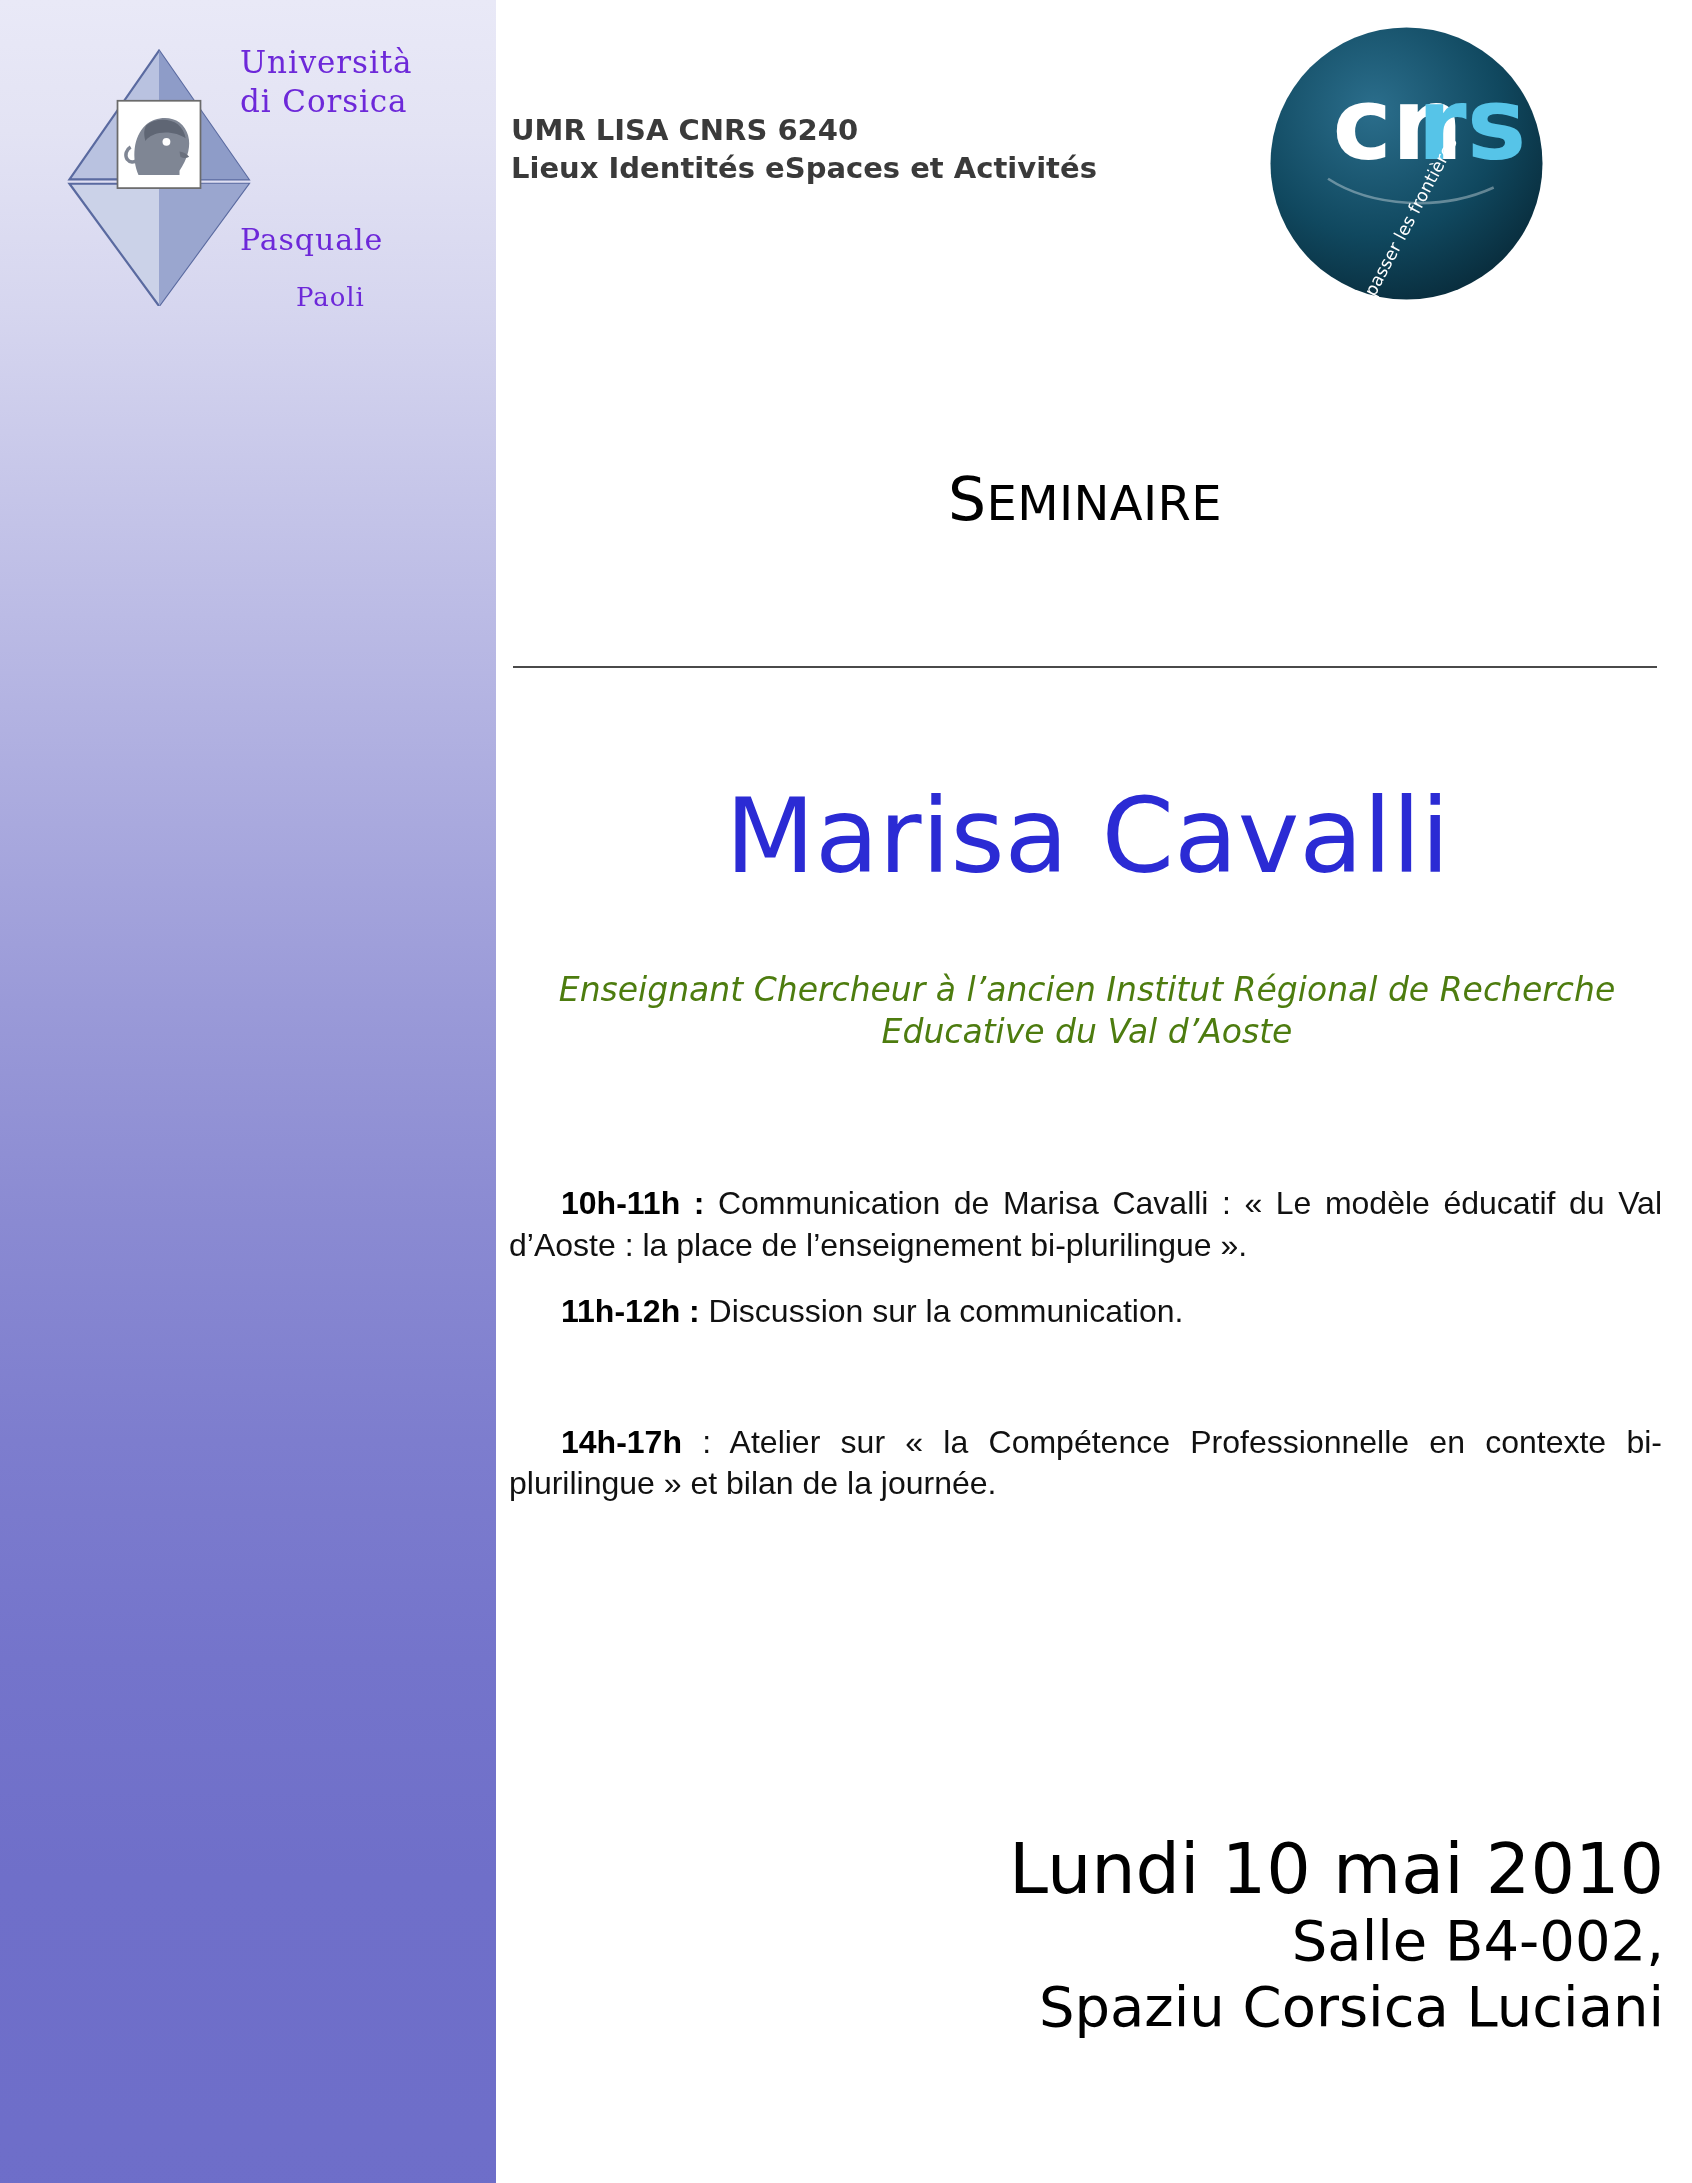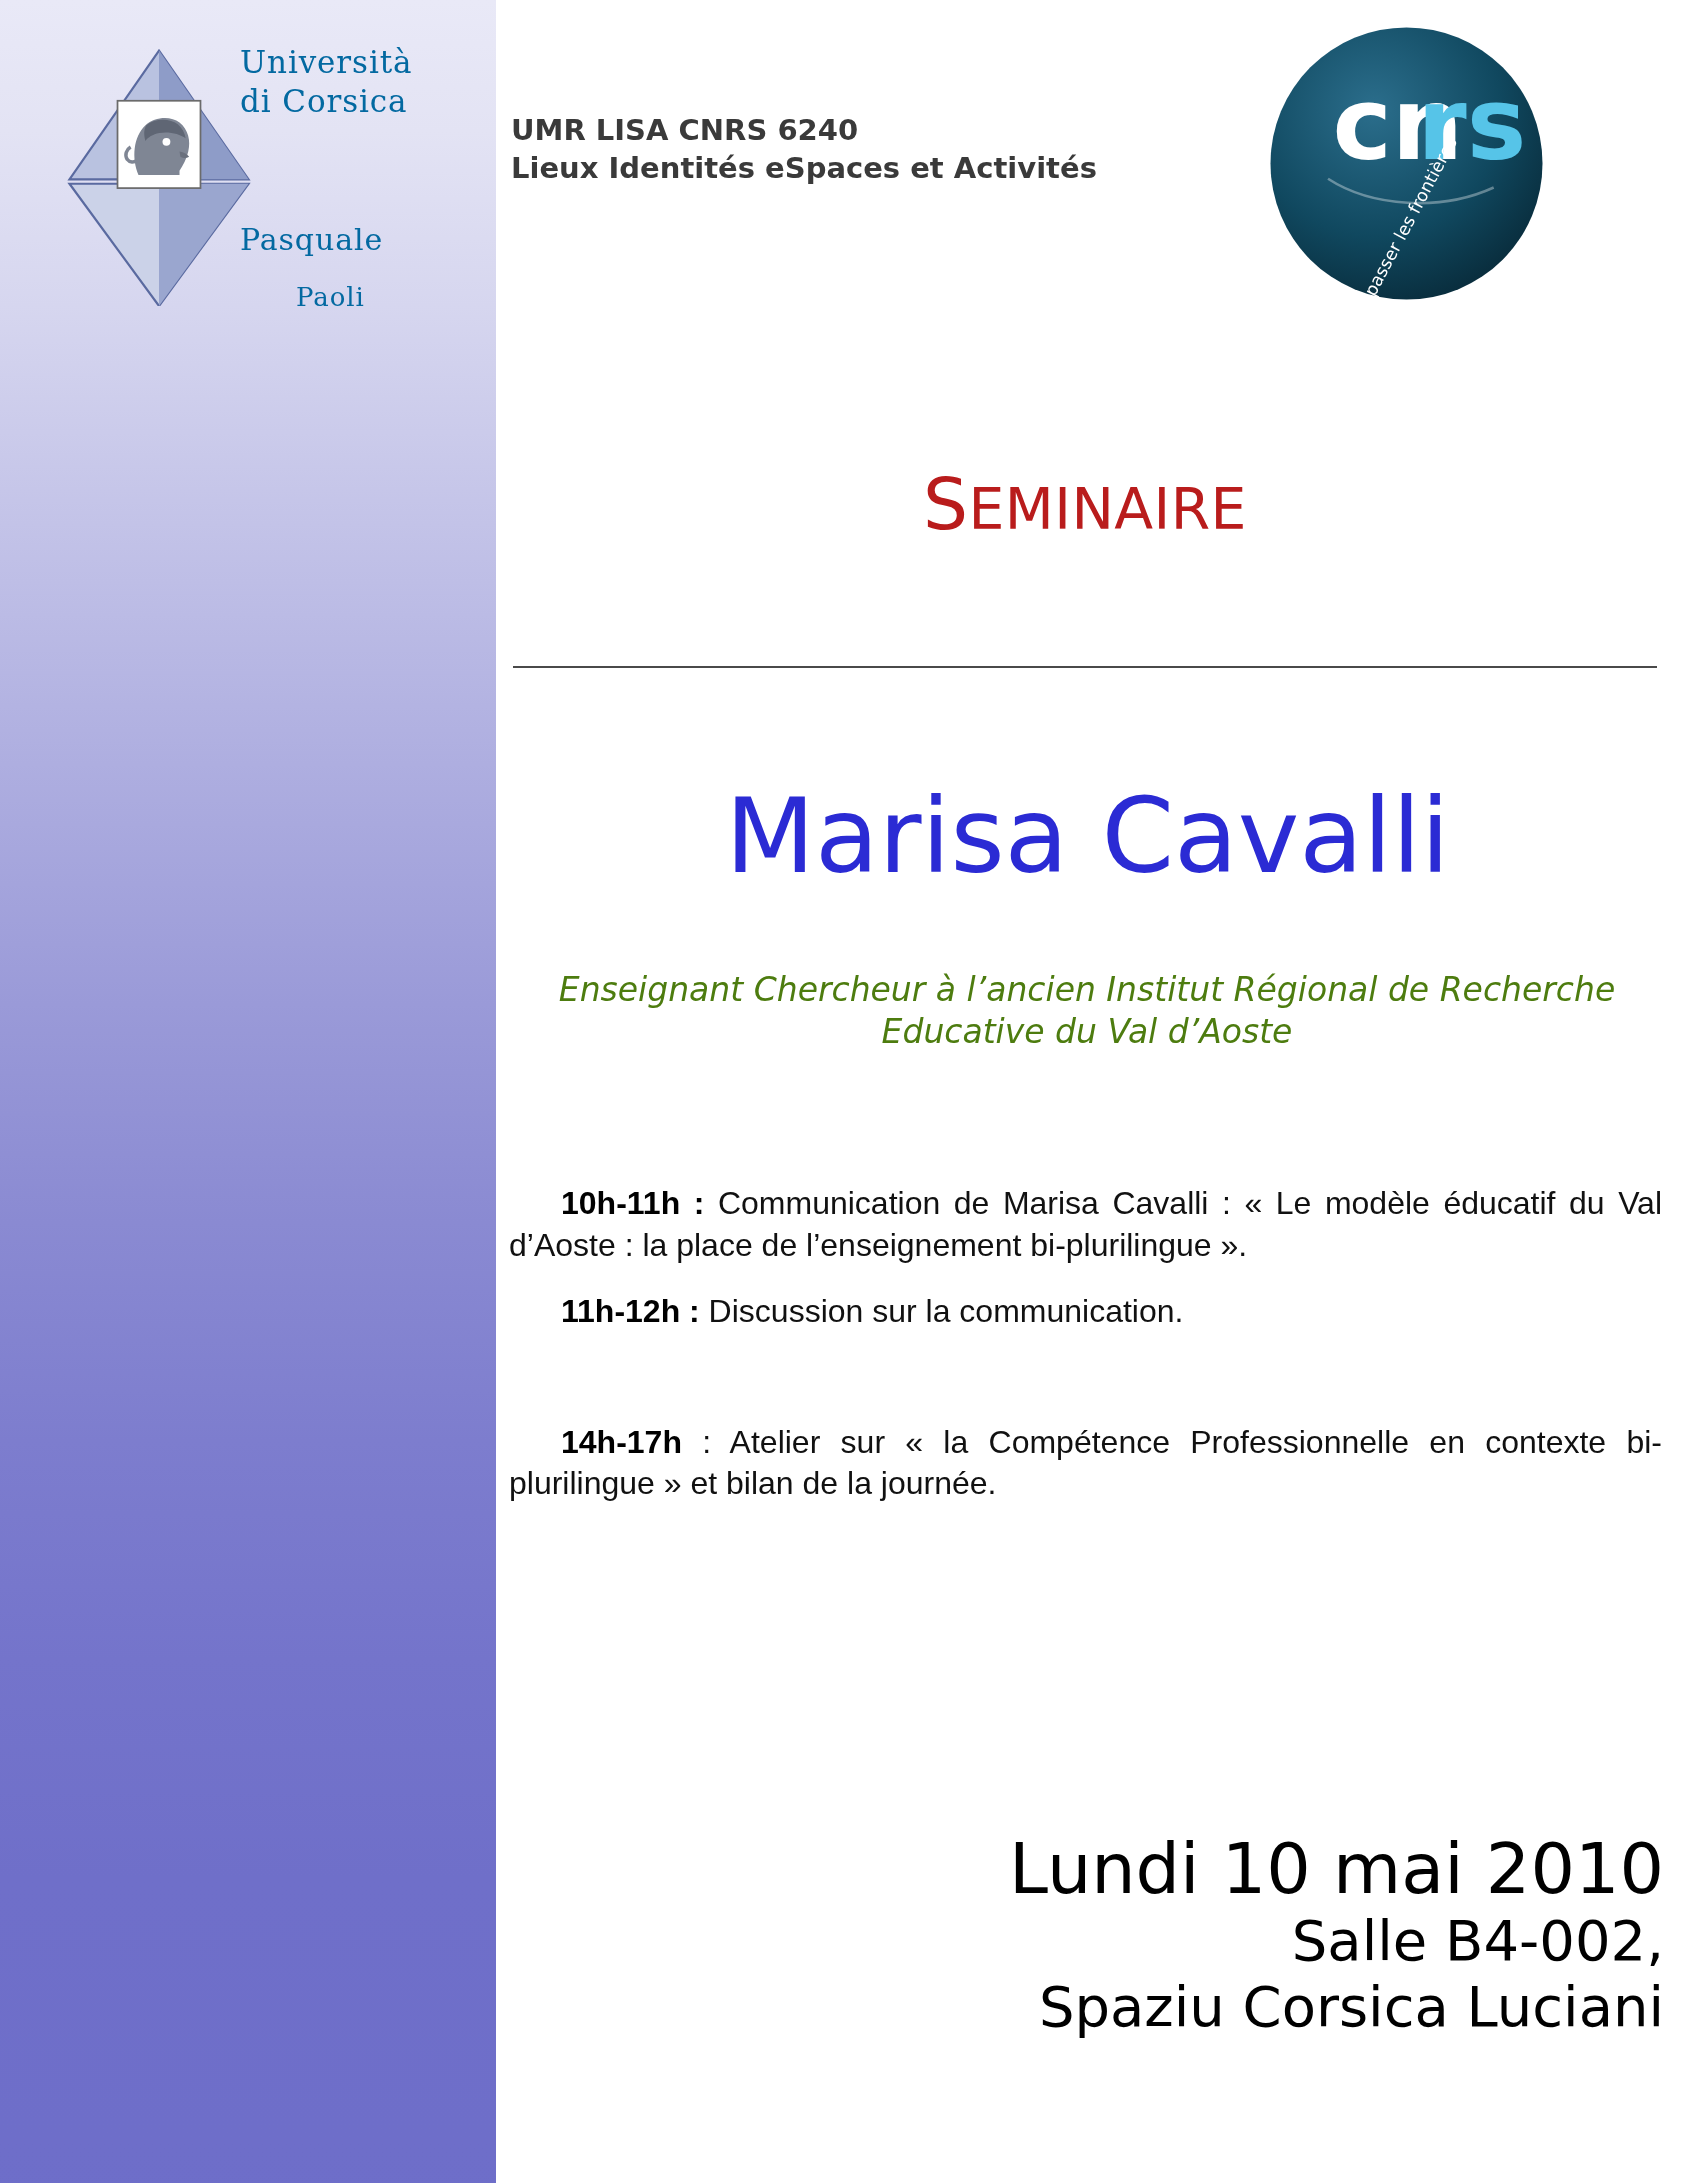"Università" .univ-text { color: #0369a1 -> #6d28d9 }
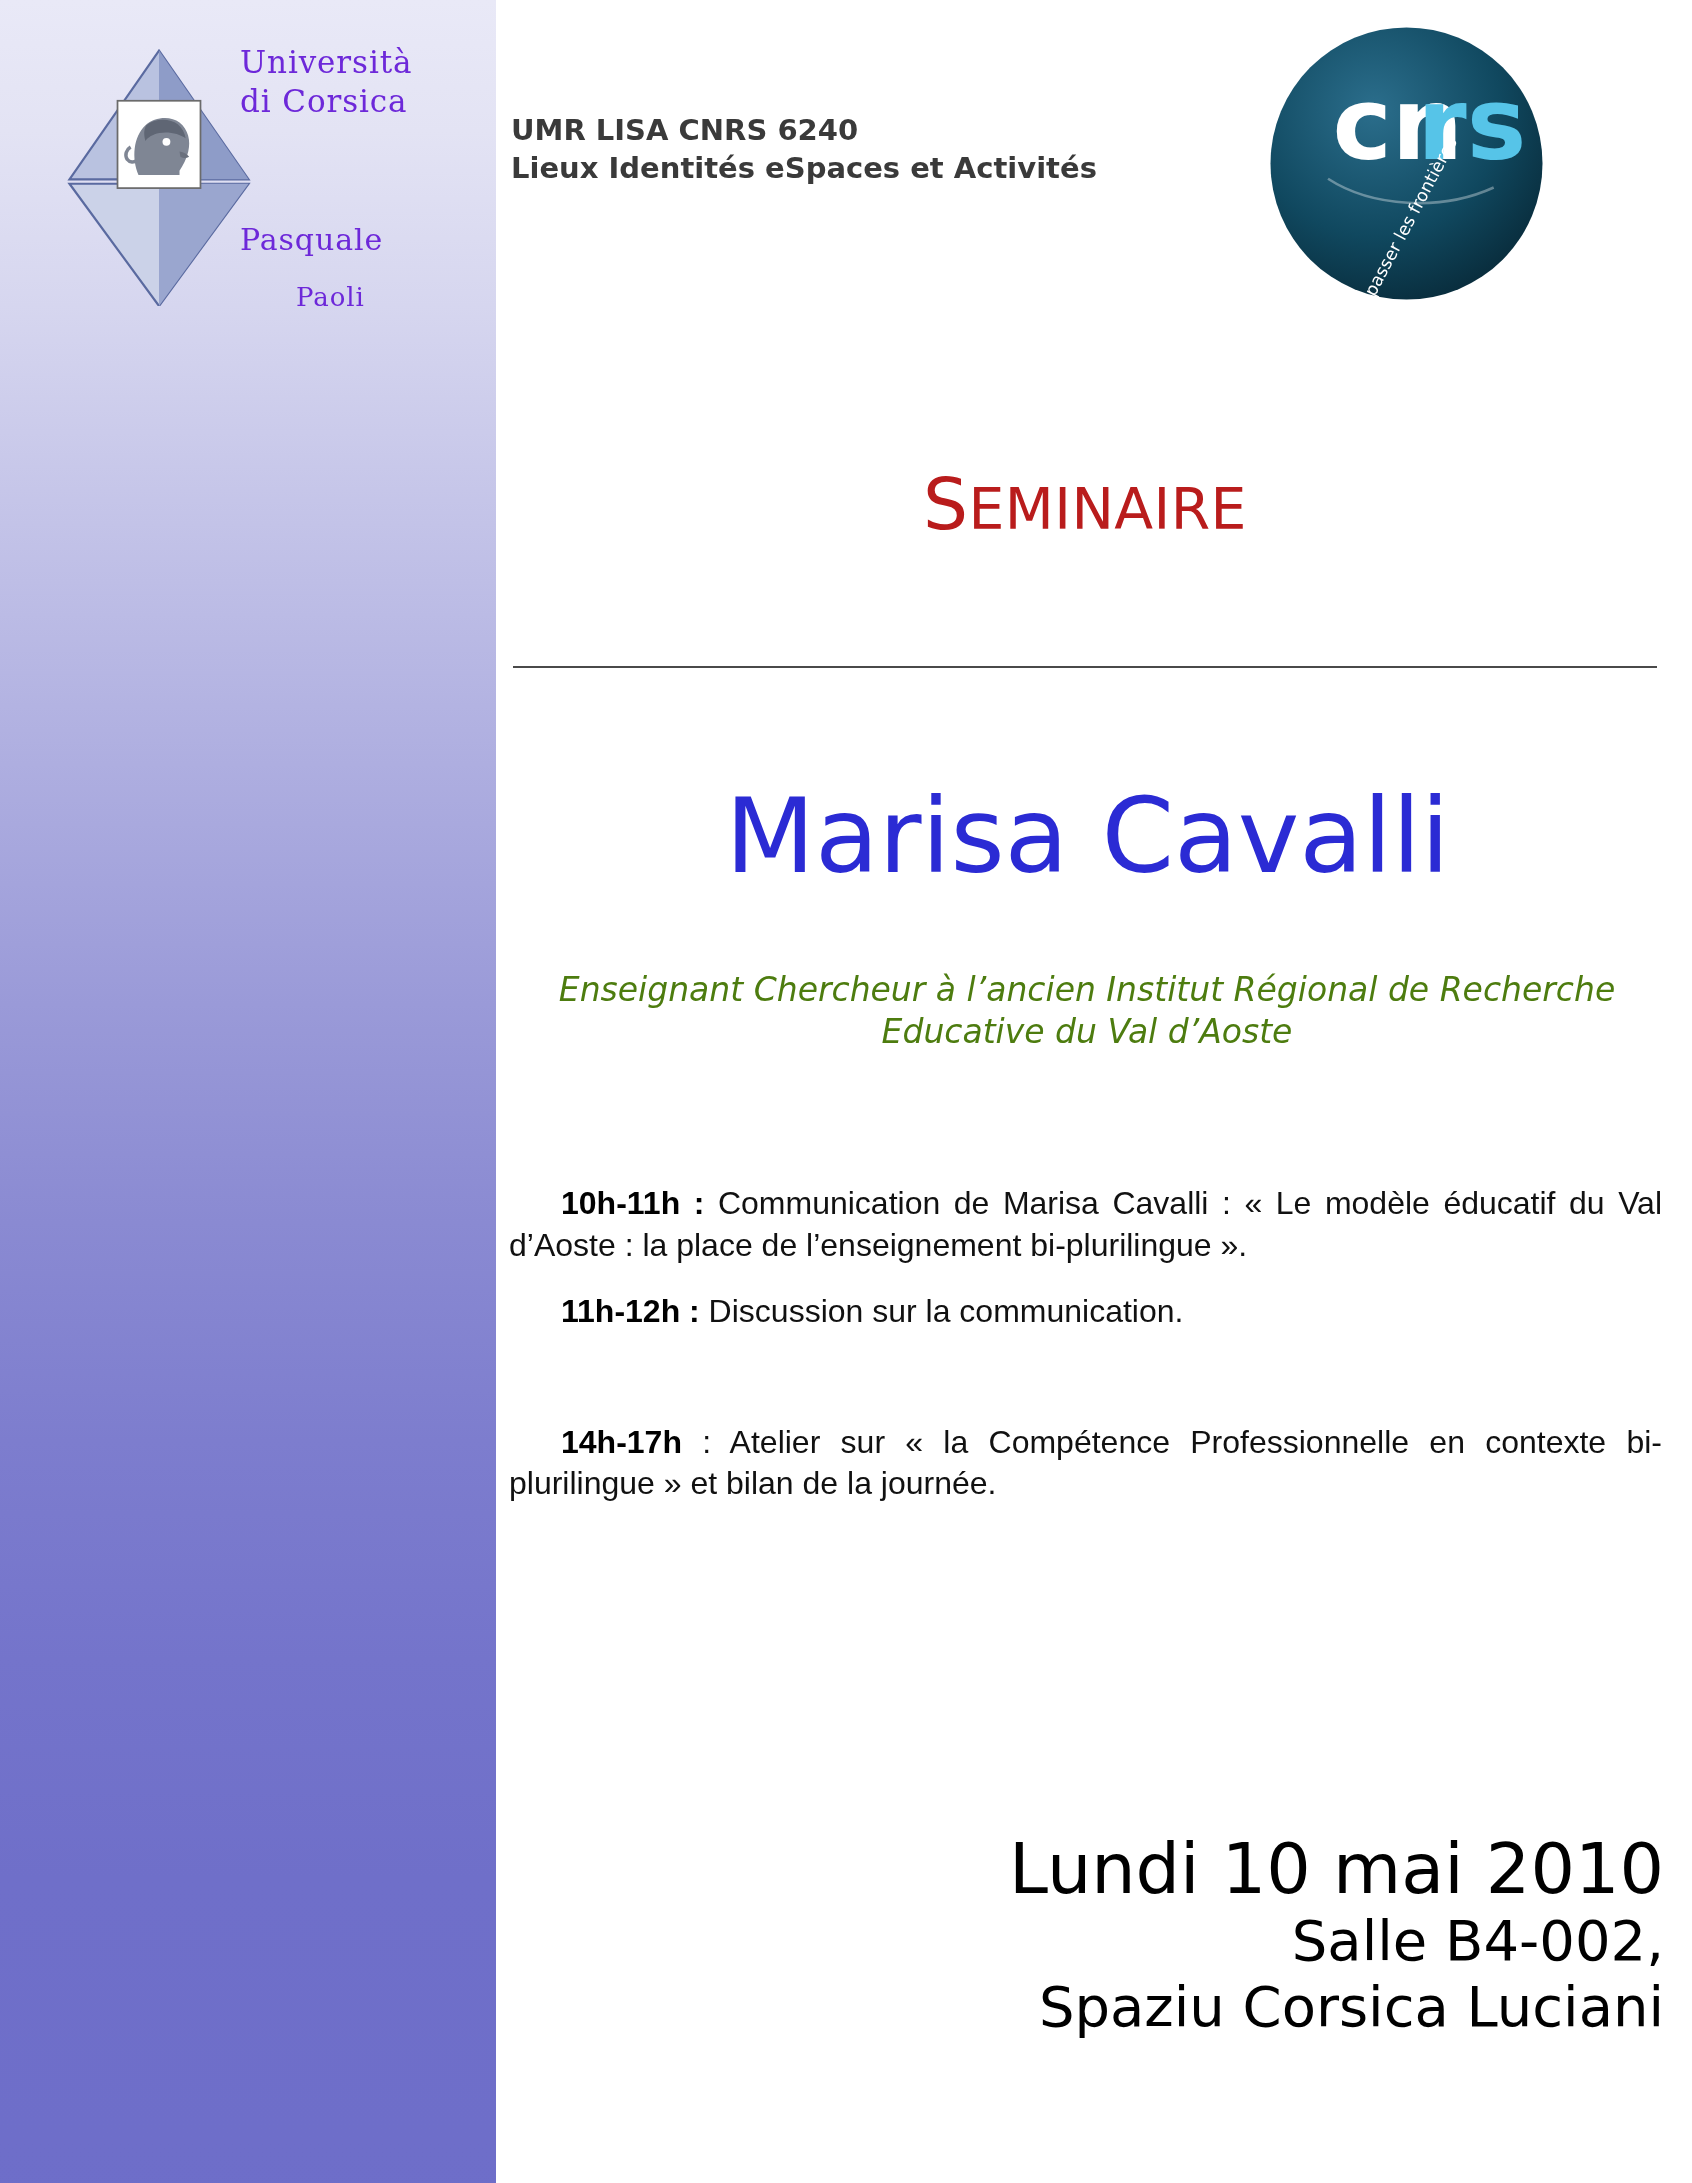"SEMINAIRE" .seminaire { color: #b91c1c -> #000000; font-size: 71px -> 60px }
